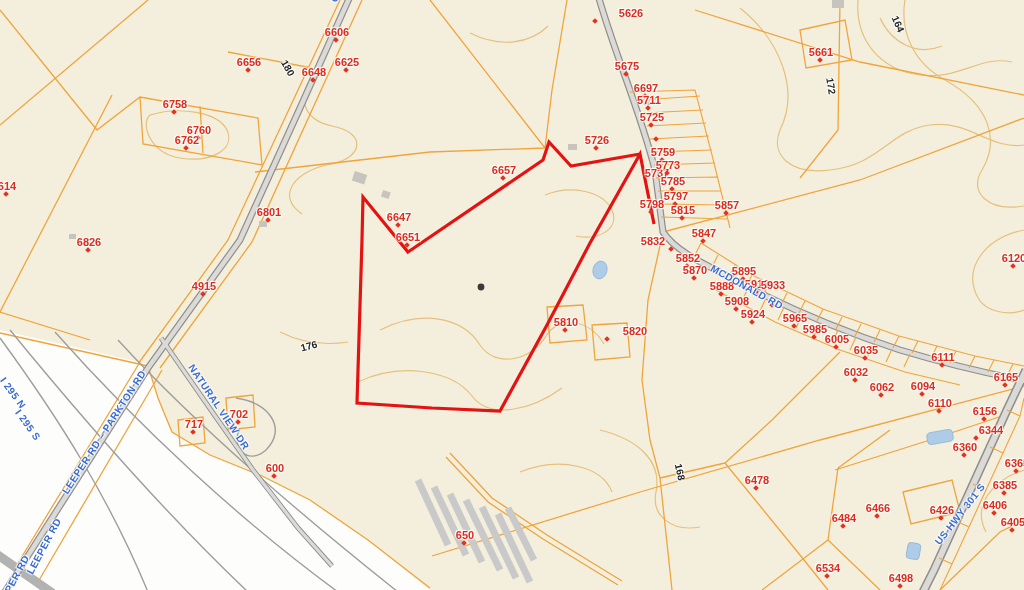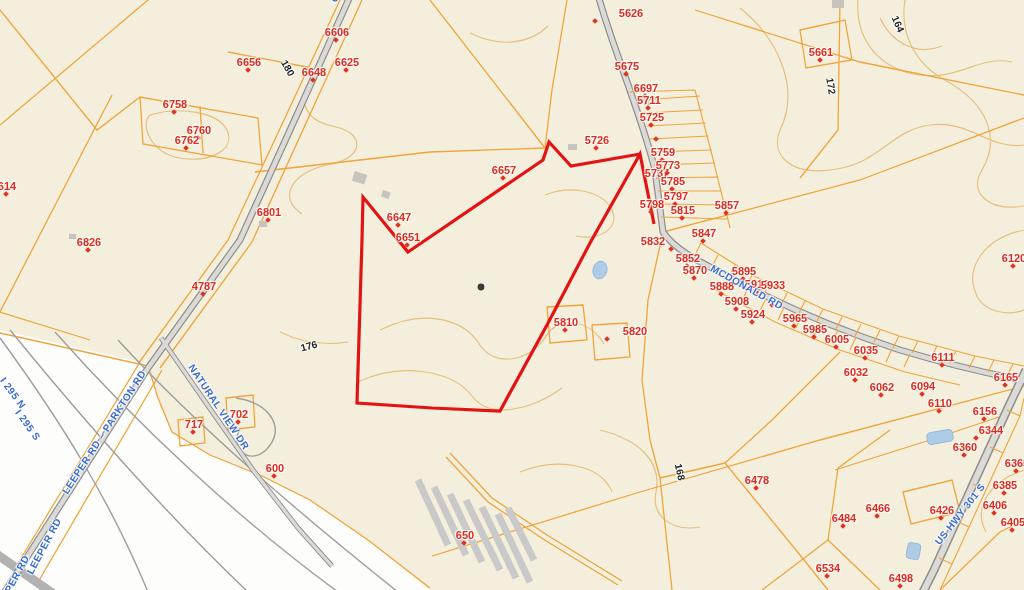"4787" div.plabel { text: 4787 -> 4915 }
